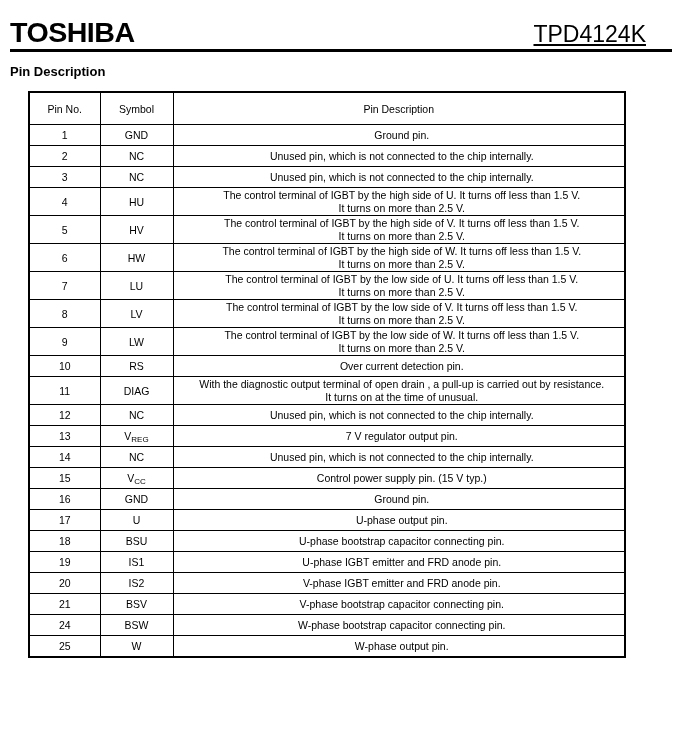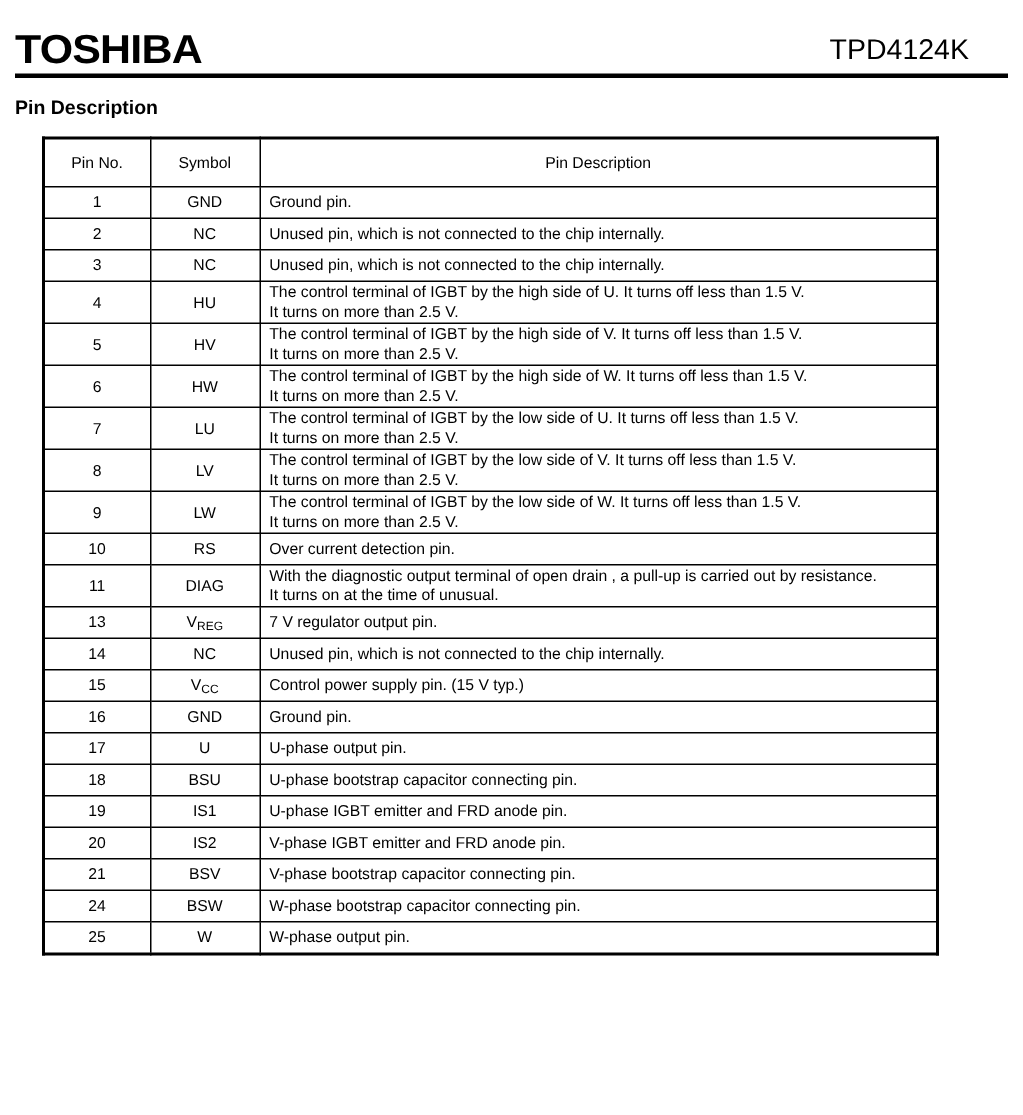"TPD4124K" .part-number { font-size: 19px -> 23px; text-decoration: none -> underline }
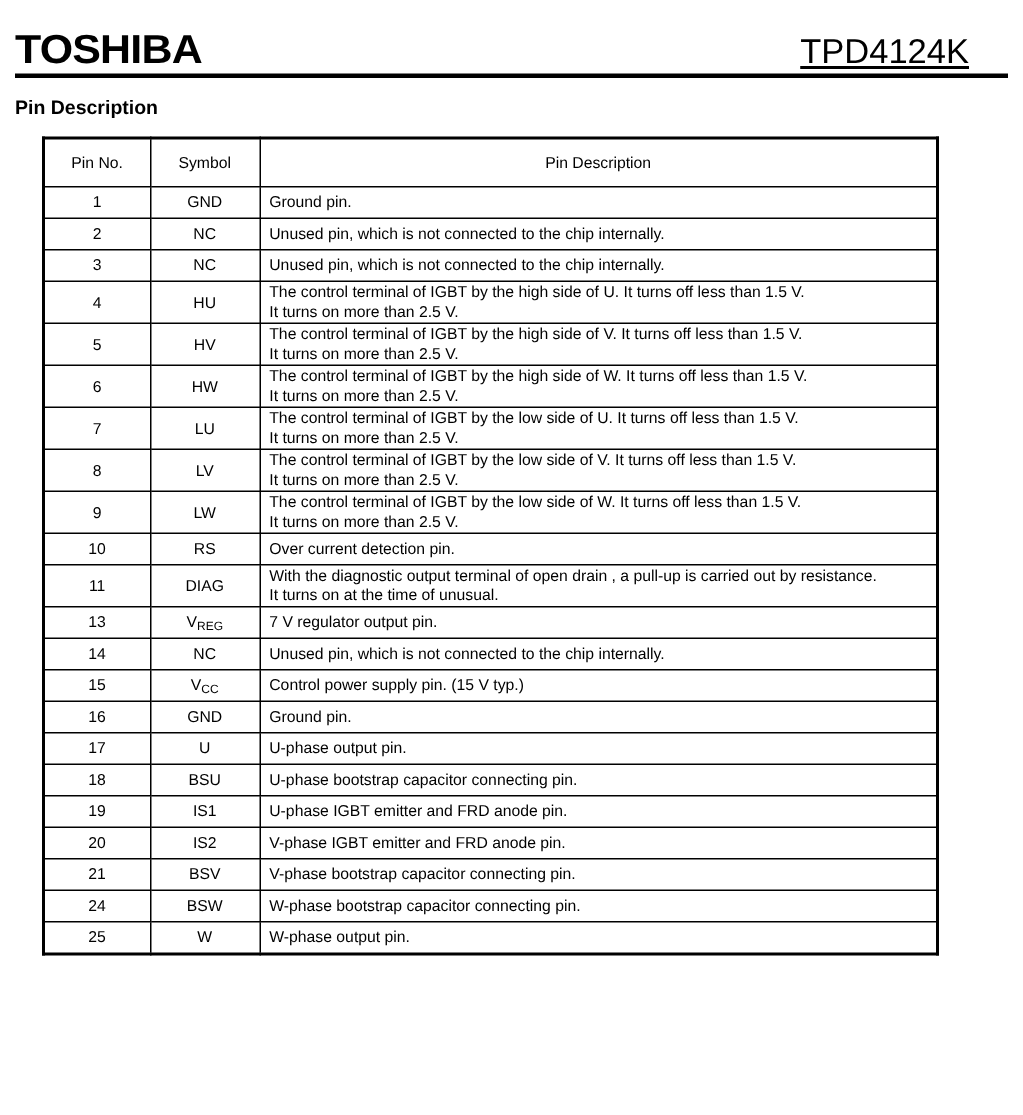"Ground pin." tbody td.cell-desc { text-align: left -> center }
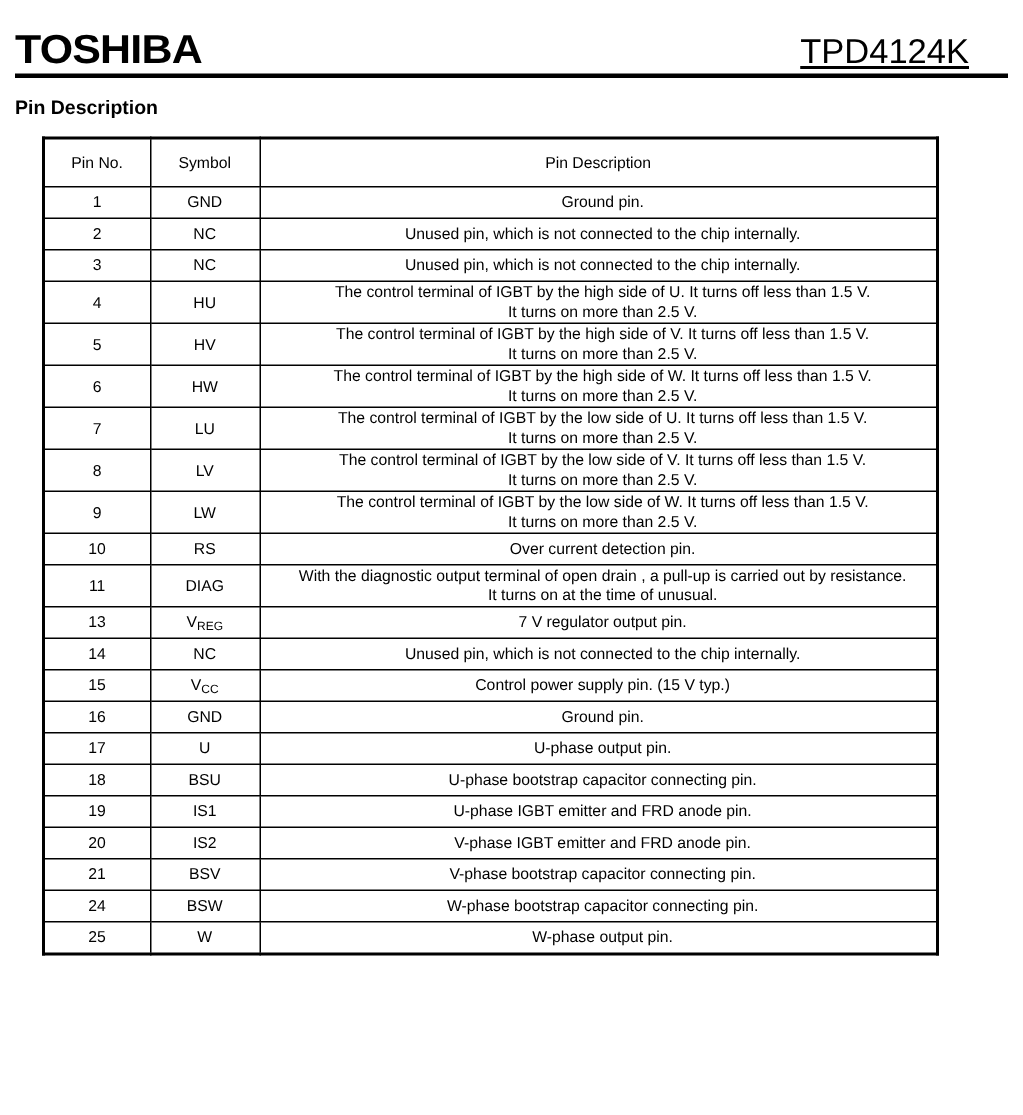"12" tr.single { html: none -> <tr> <td>12</td> <td>NC</td> <td> <span>Unused pin, which is not connected to the chip internally.</span> </td> </tr> }
